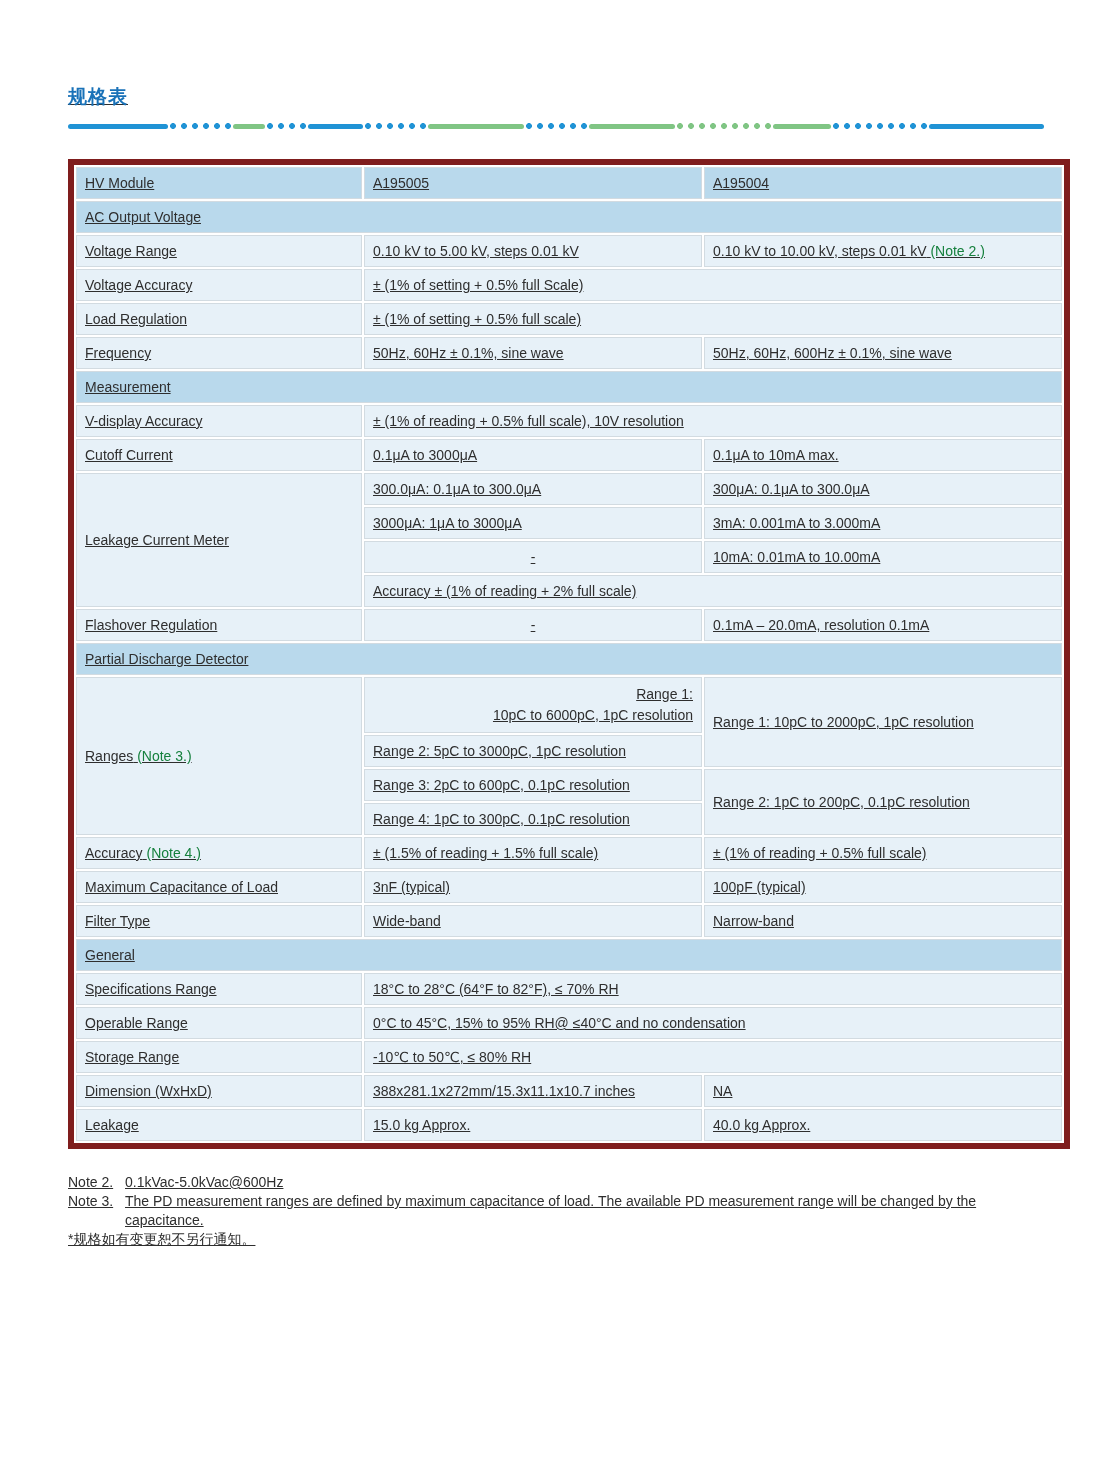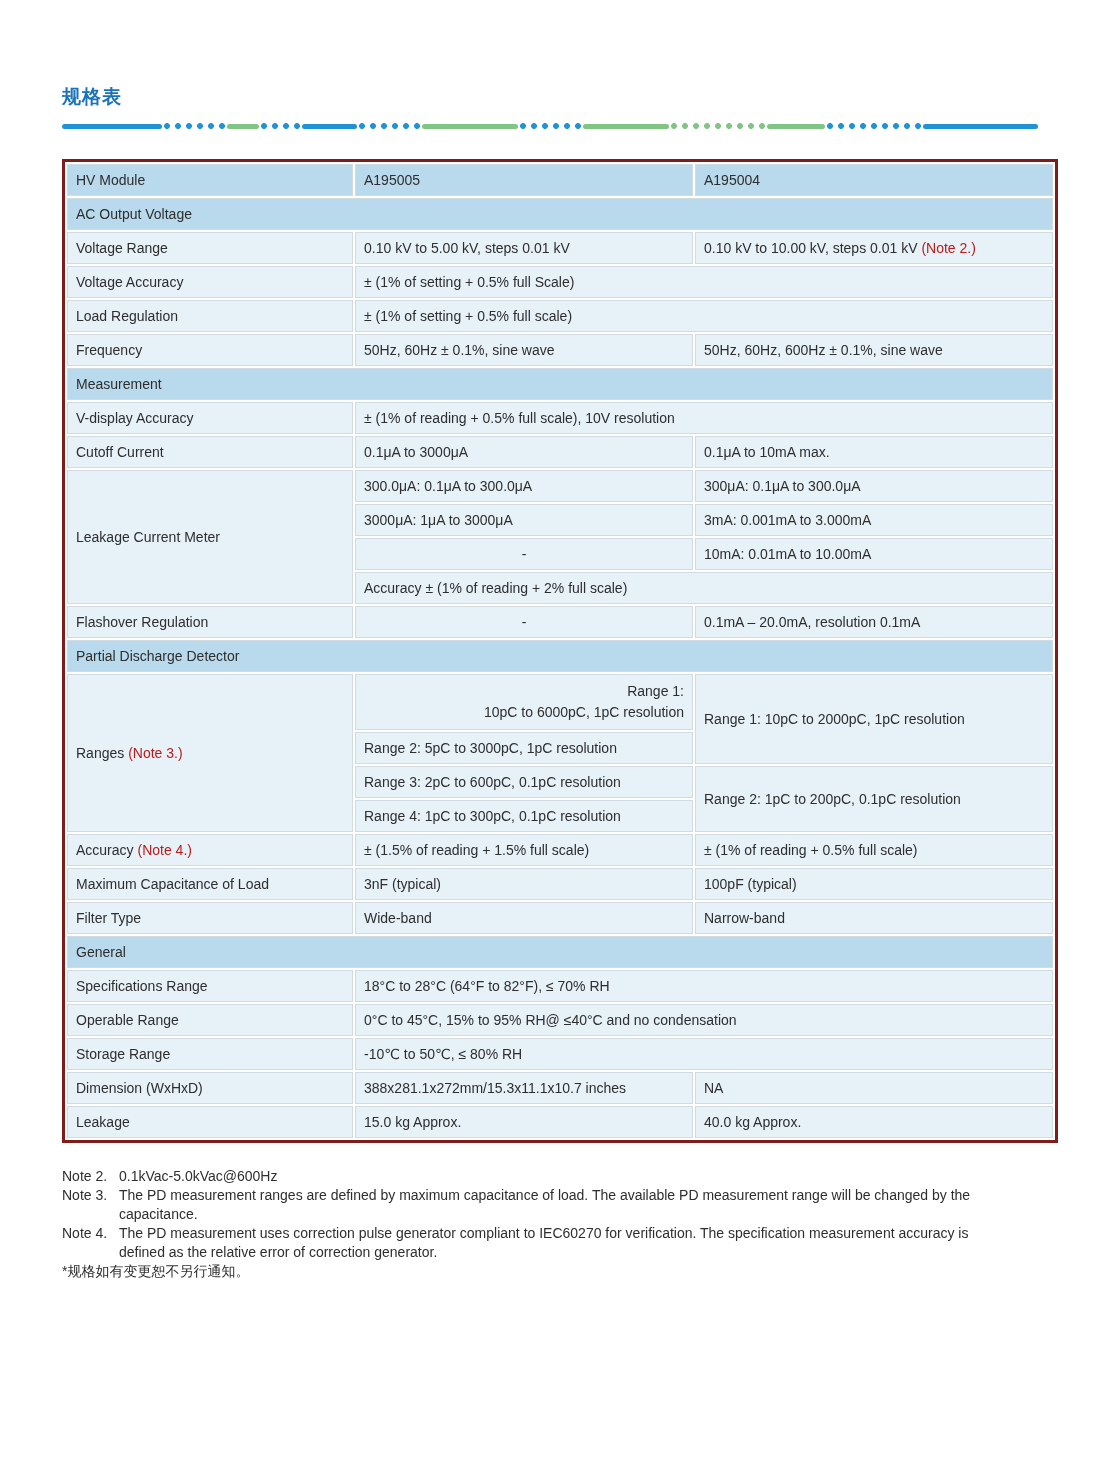"规格表" .content { left: 62px -> 68px; text-decoration: none -> underline }
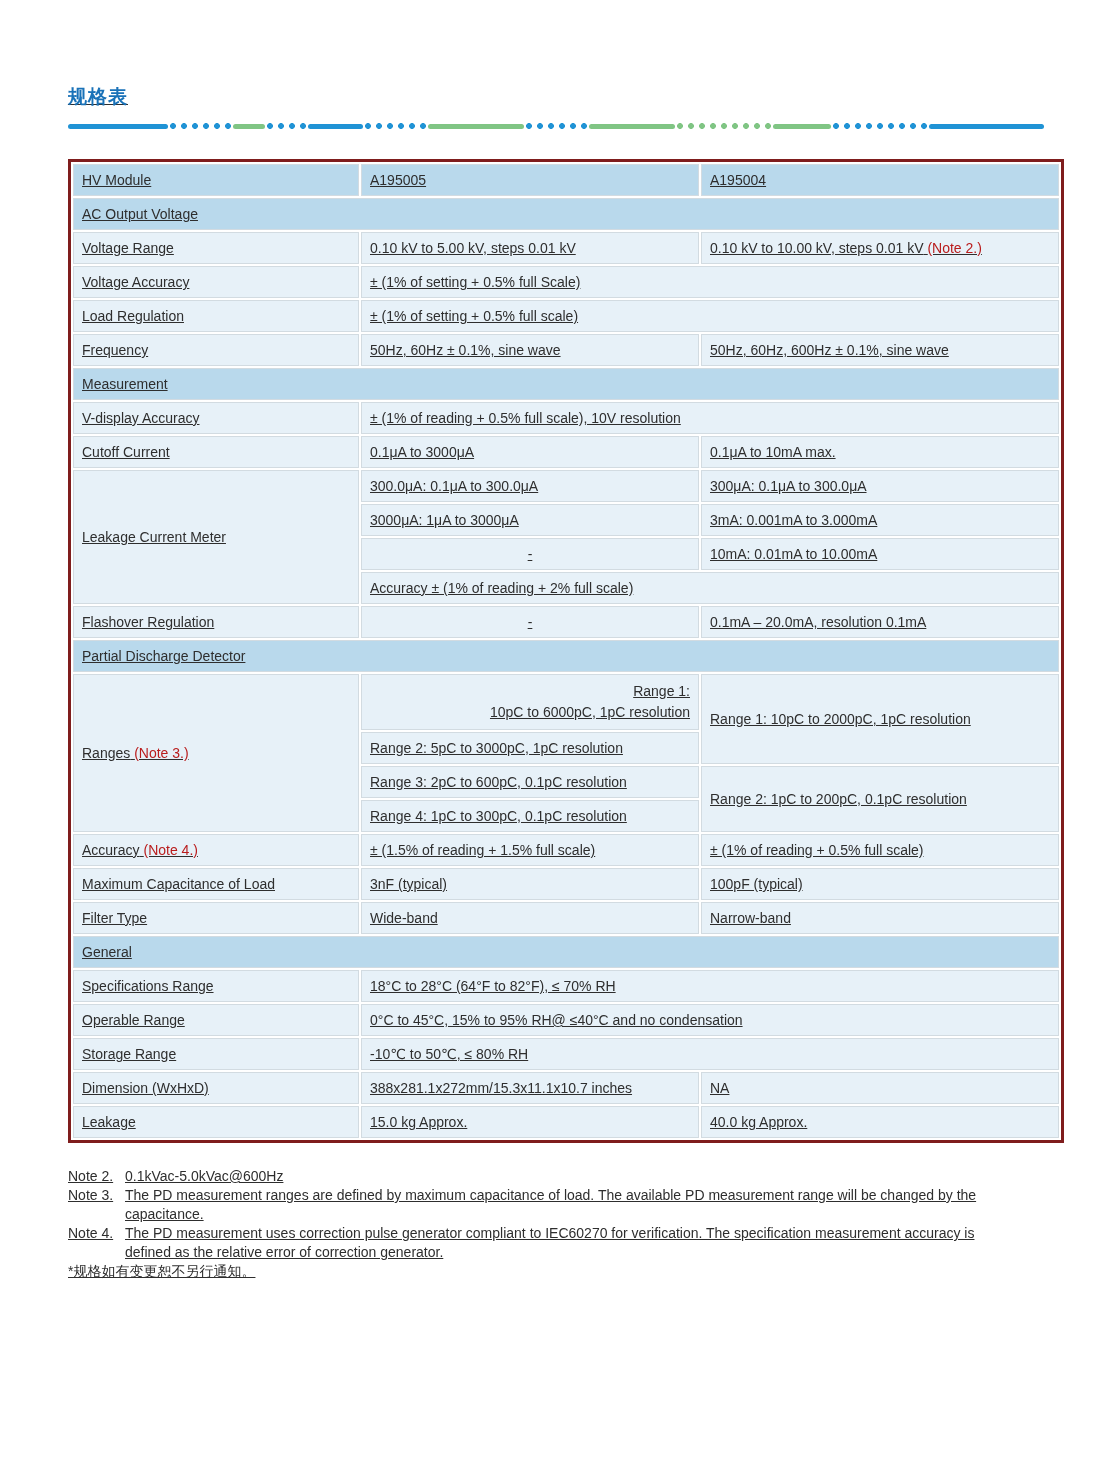"HV Module" table.spec-table { border: 3px solid #7f1d1d -> 6px solid #7f1d1d }
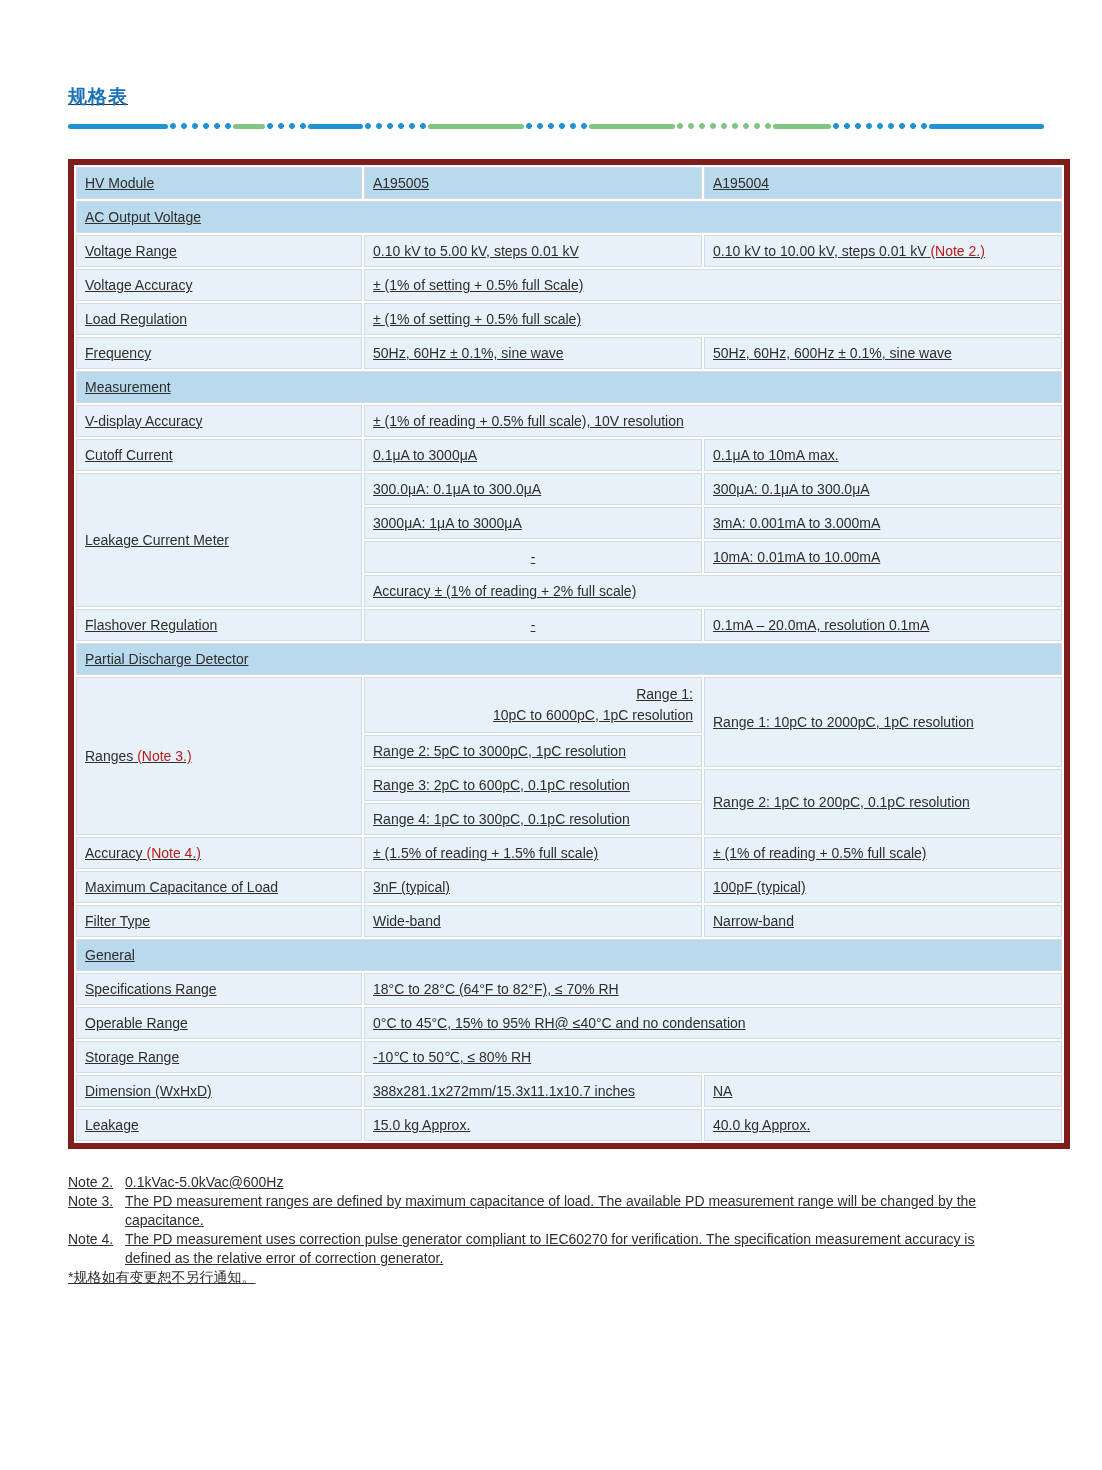"(Note 2.)" .note-link { color: #b91c1c -> #15803d }
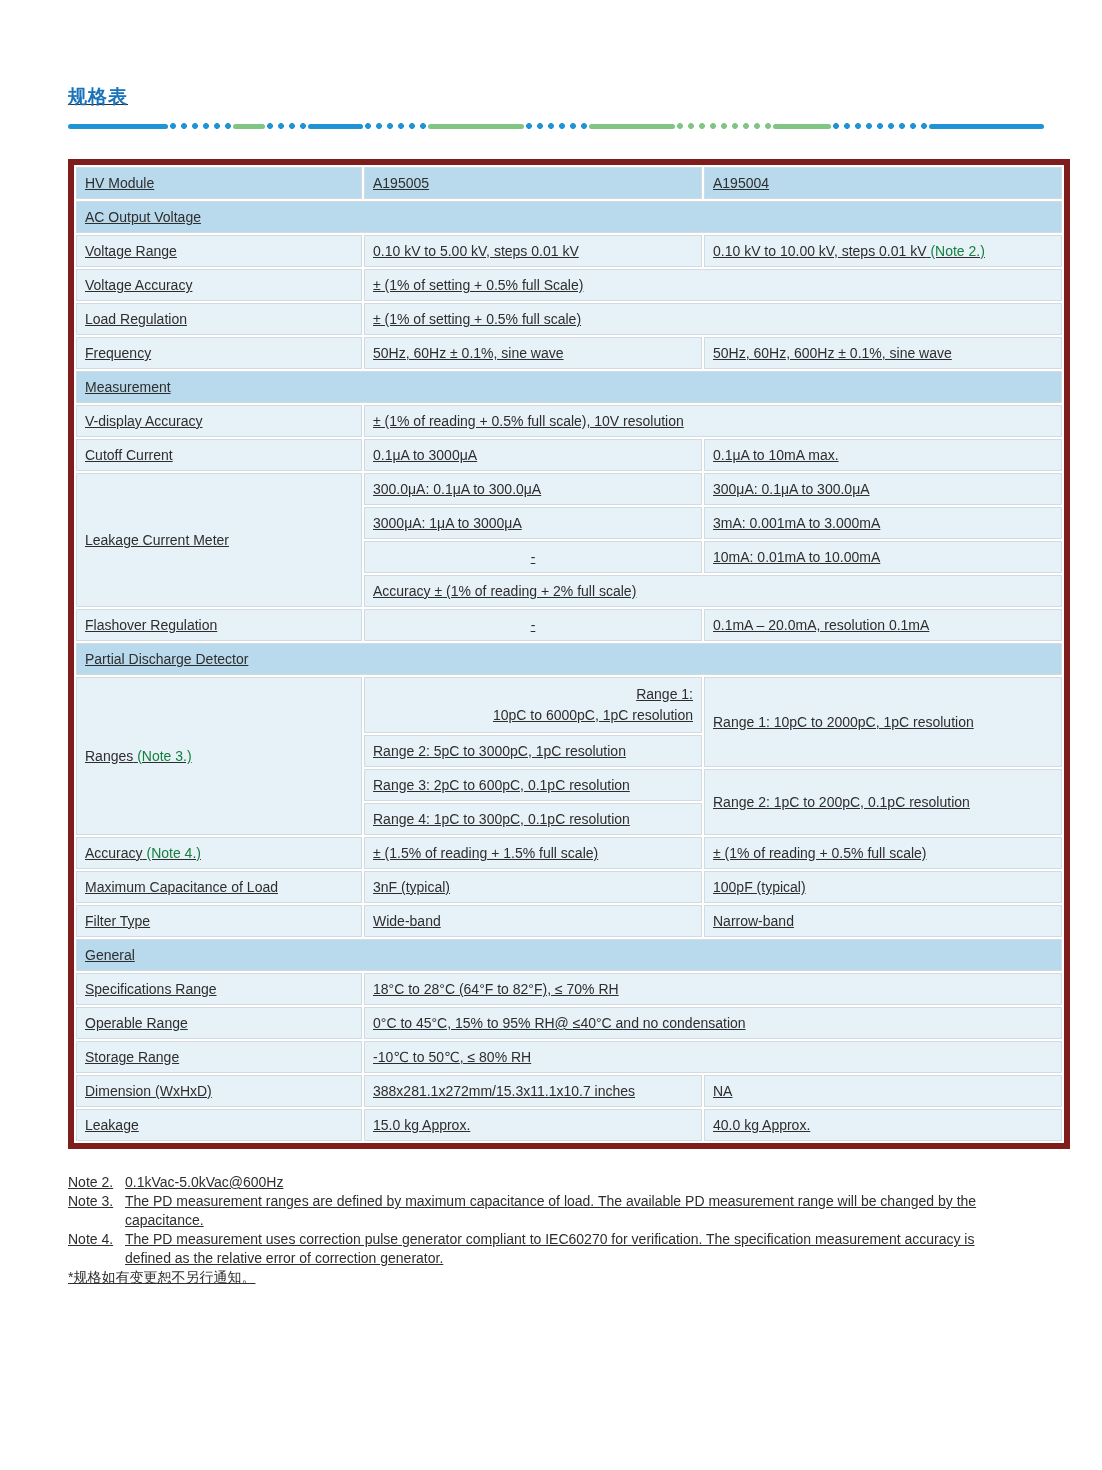"Note 4." div.note-row { html: <div> <span>Note 4.</span> <span>The PD measurement uses correction pulse generator compliant to IEC60270 for verification. The specification measurement accuracy is defined as the relative error of correction generator.</span> </div> -> none }
